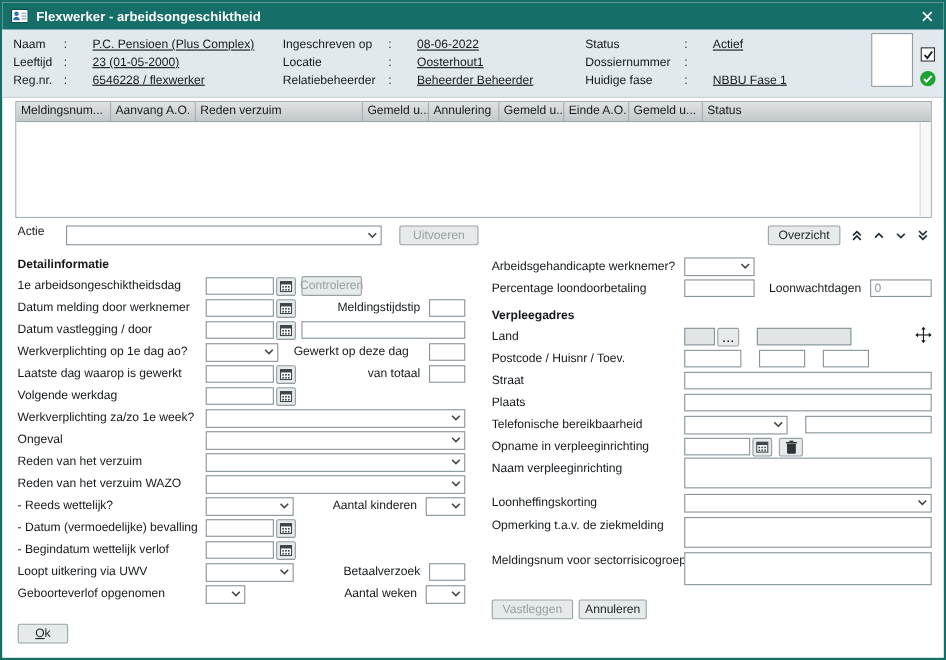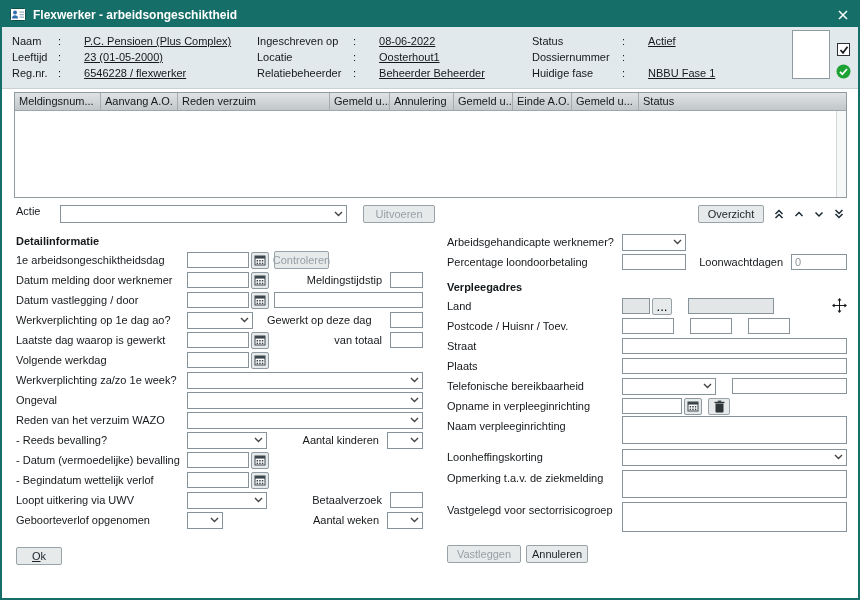"Reden van het verzuim" div.frow { html: none -> <div> <span>Reden van het verzuim</span> <span> <span> <svg> <path></path> </svg> </span> </span> </div> }
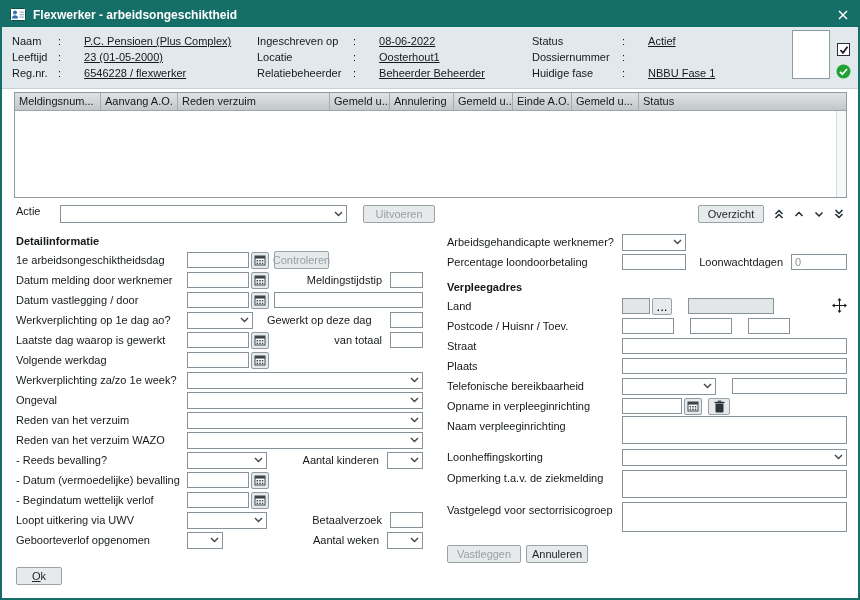"- Reeds bevalling?" span.flabel { text: bevalling -> wettelijk }
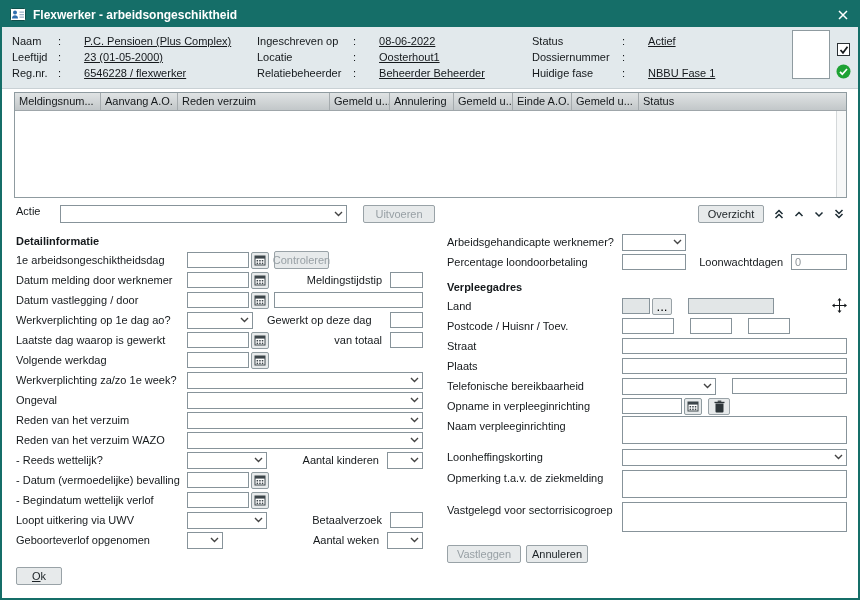"Vastgelegd voor sectorrisicogroep" span.flabel { text: Vastgelegd -> Meldingsnum }
